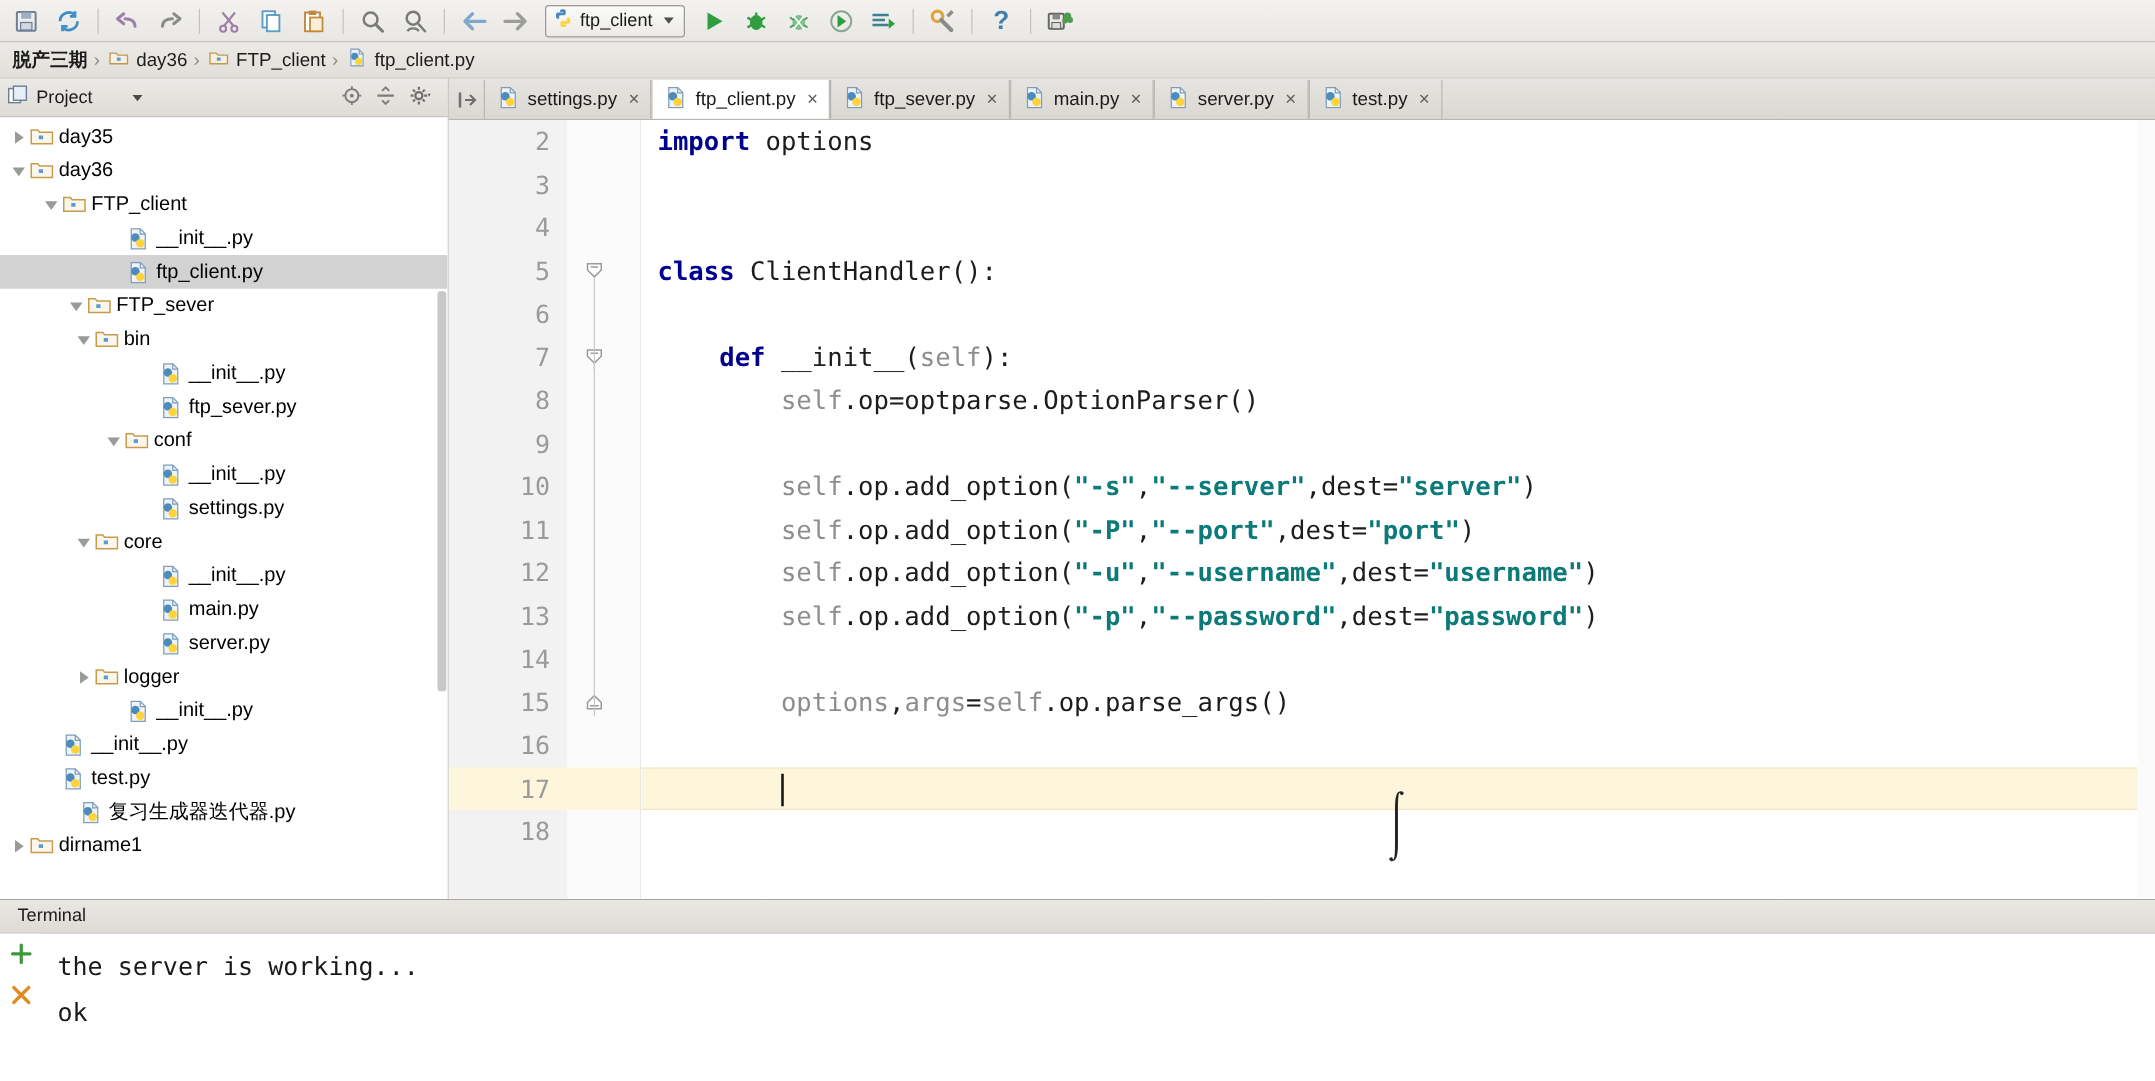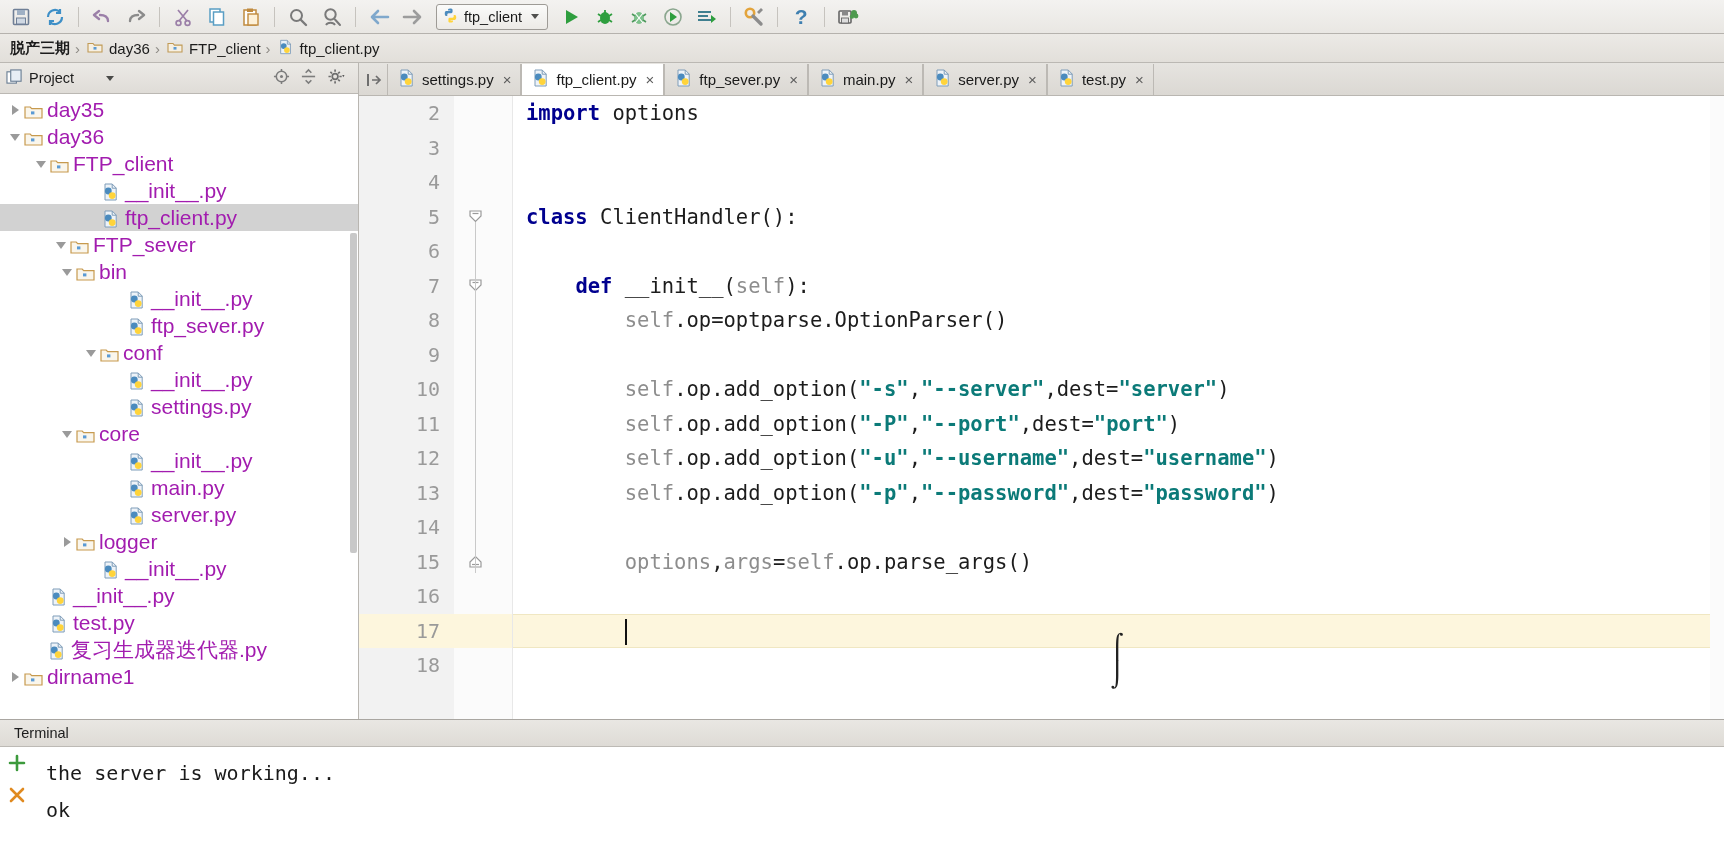"day35" .proj-tree { color: #a21caf -> #000000; font-size: 21px -> 16px }
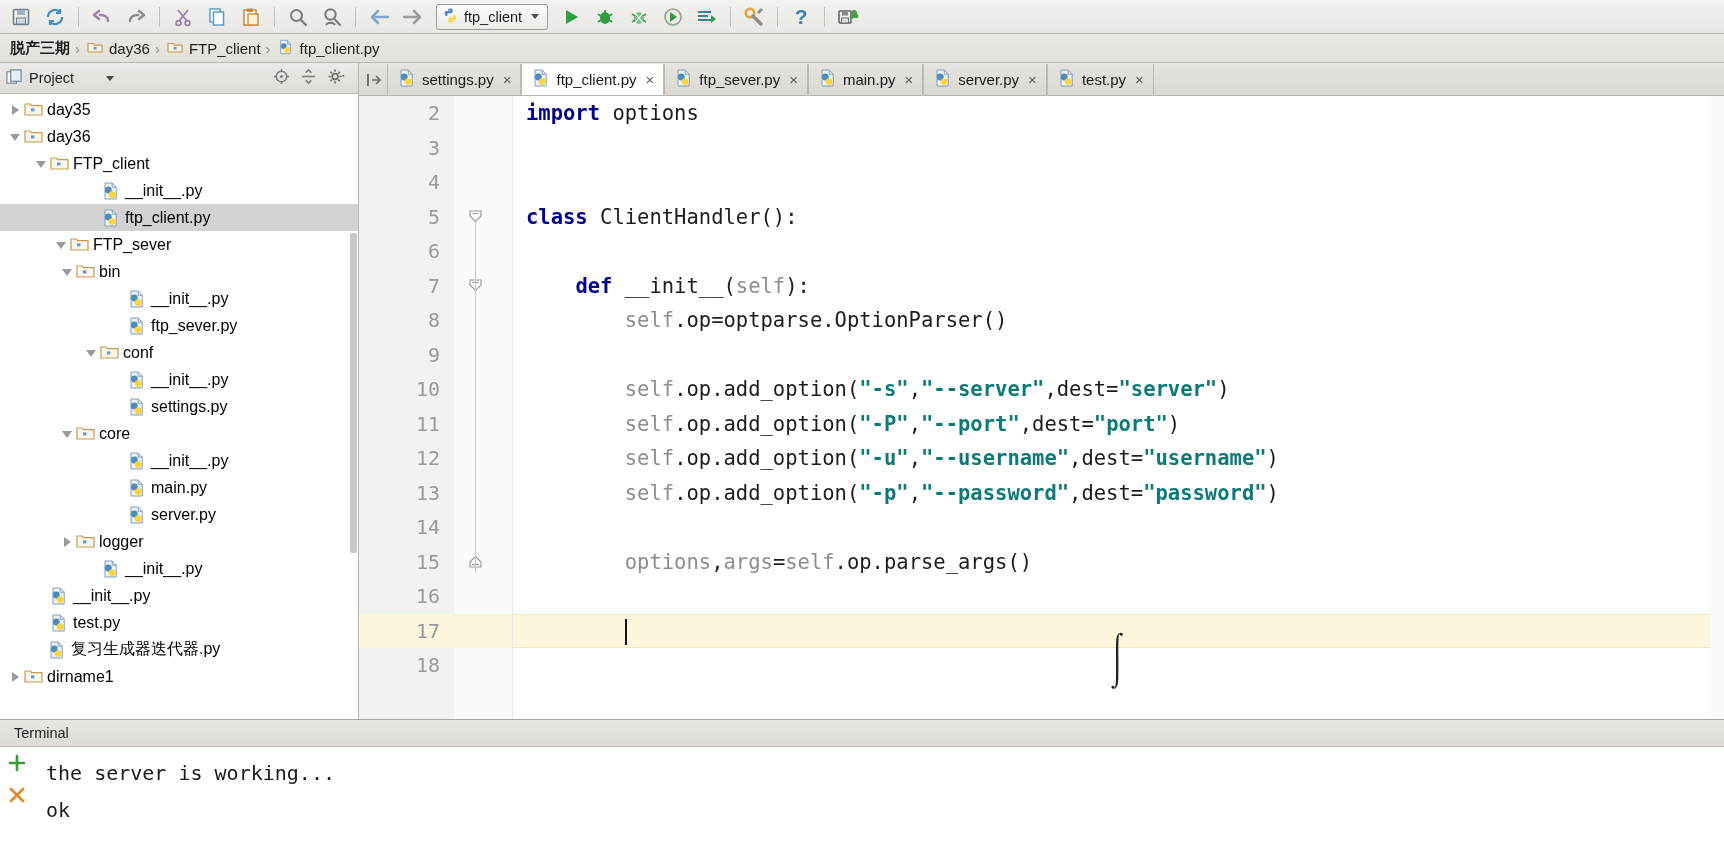"复习生成器迭代器.py" div.node { padding-left: 32px -> 48px }
